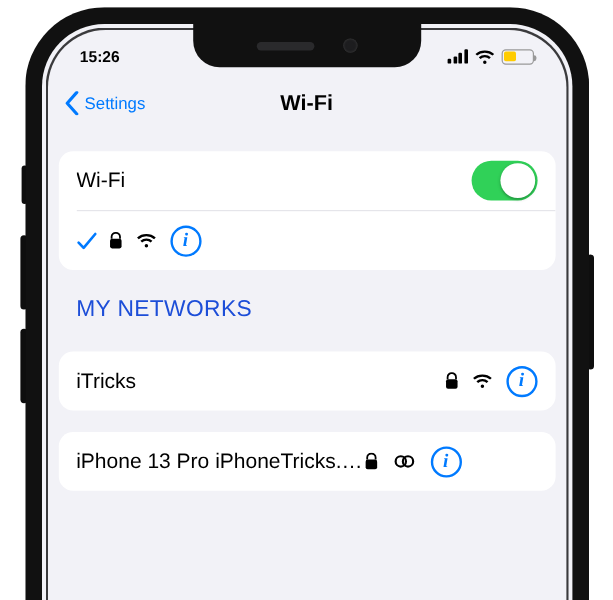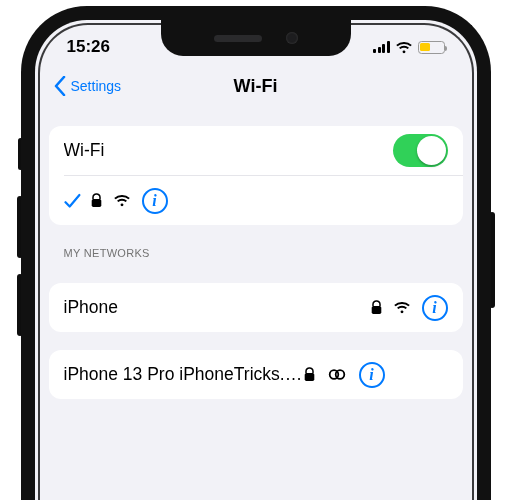"15:26" .status { font-size: 17px -> 13px }
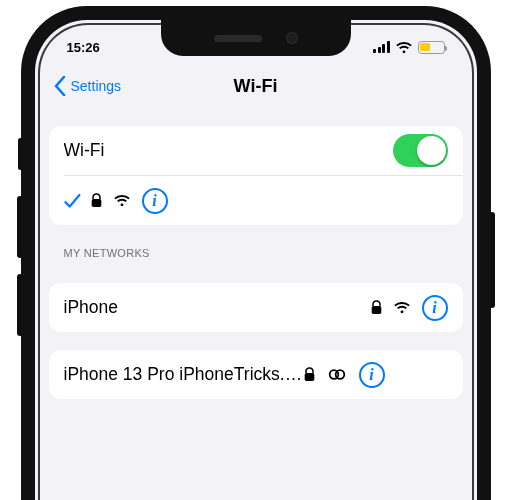"MY NETWORKS" .hdr { color: #737373 -> #1d4ed8; font-size: 11px -> 19px }
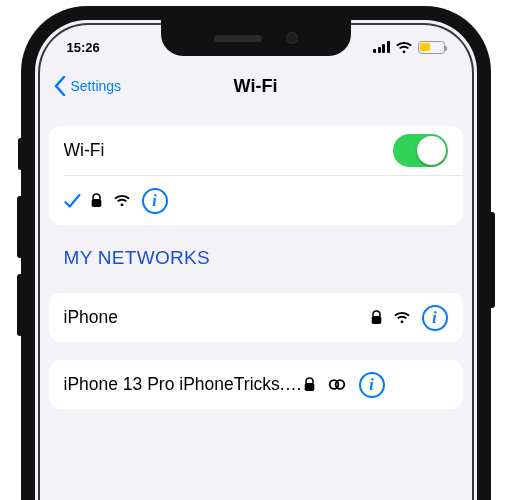"iPhone" span.label { text: iPhone -> iTricks }
